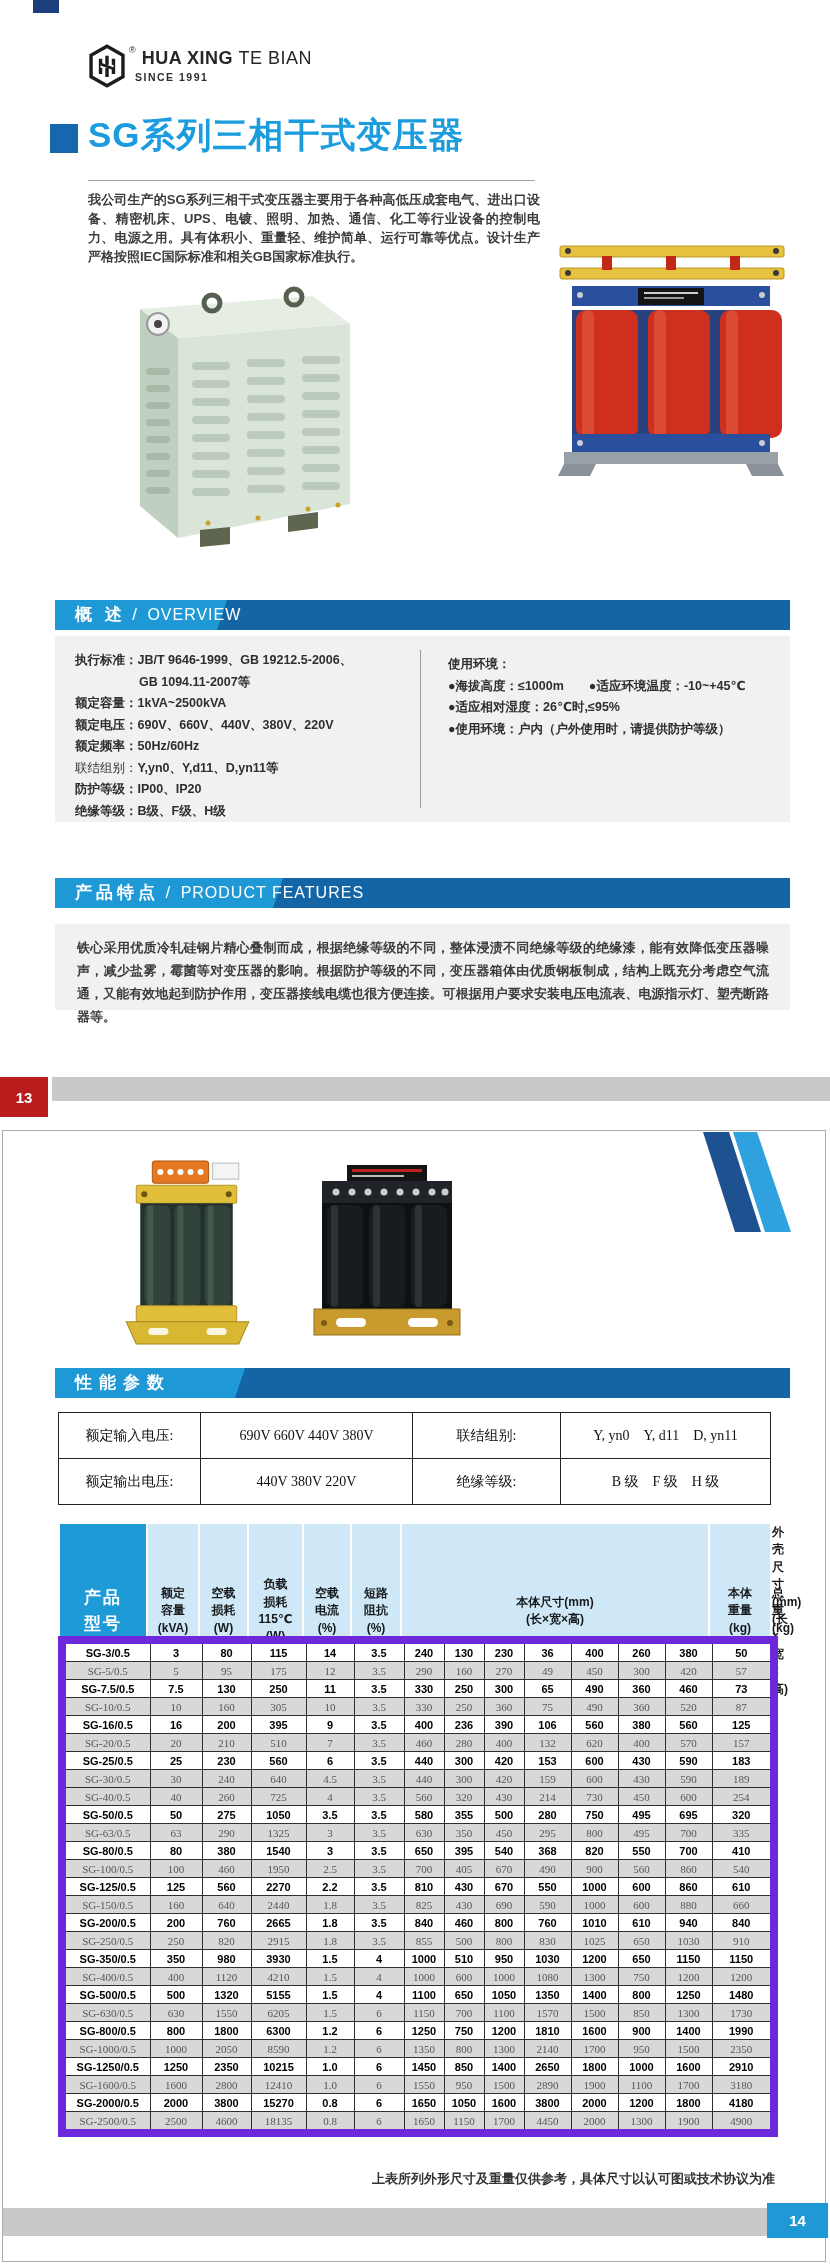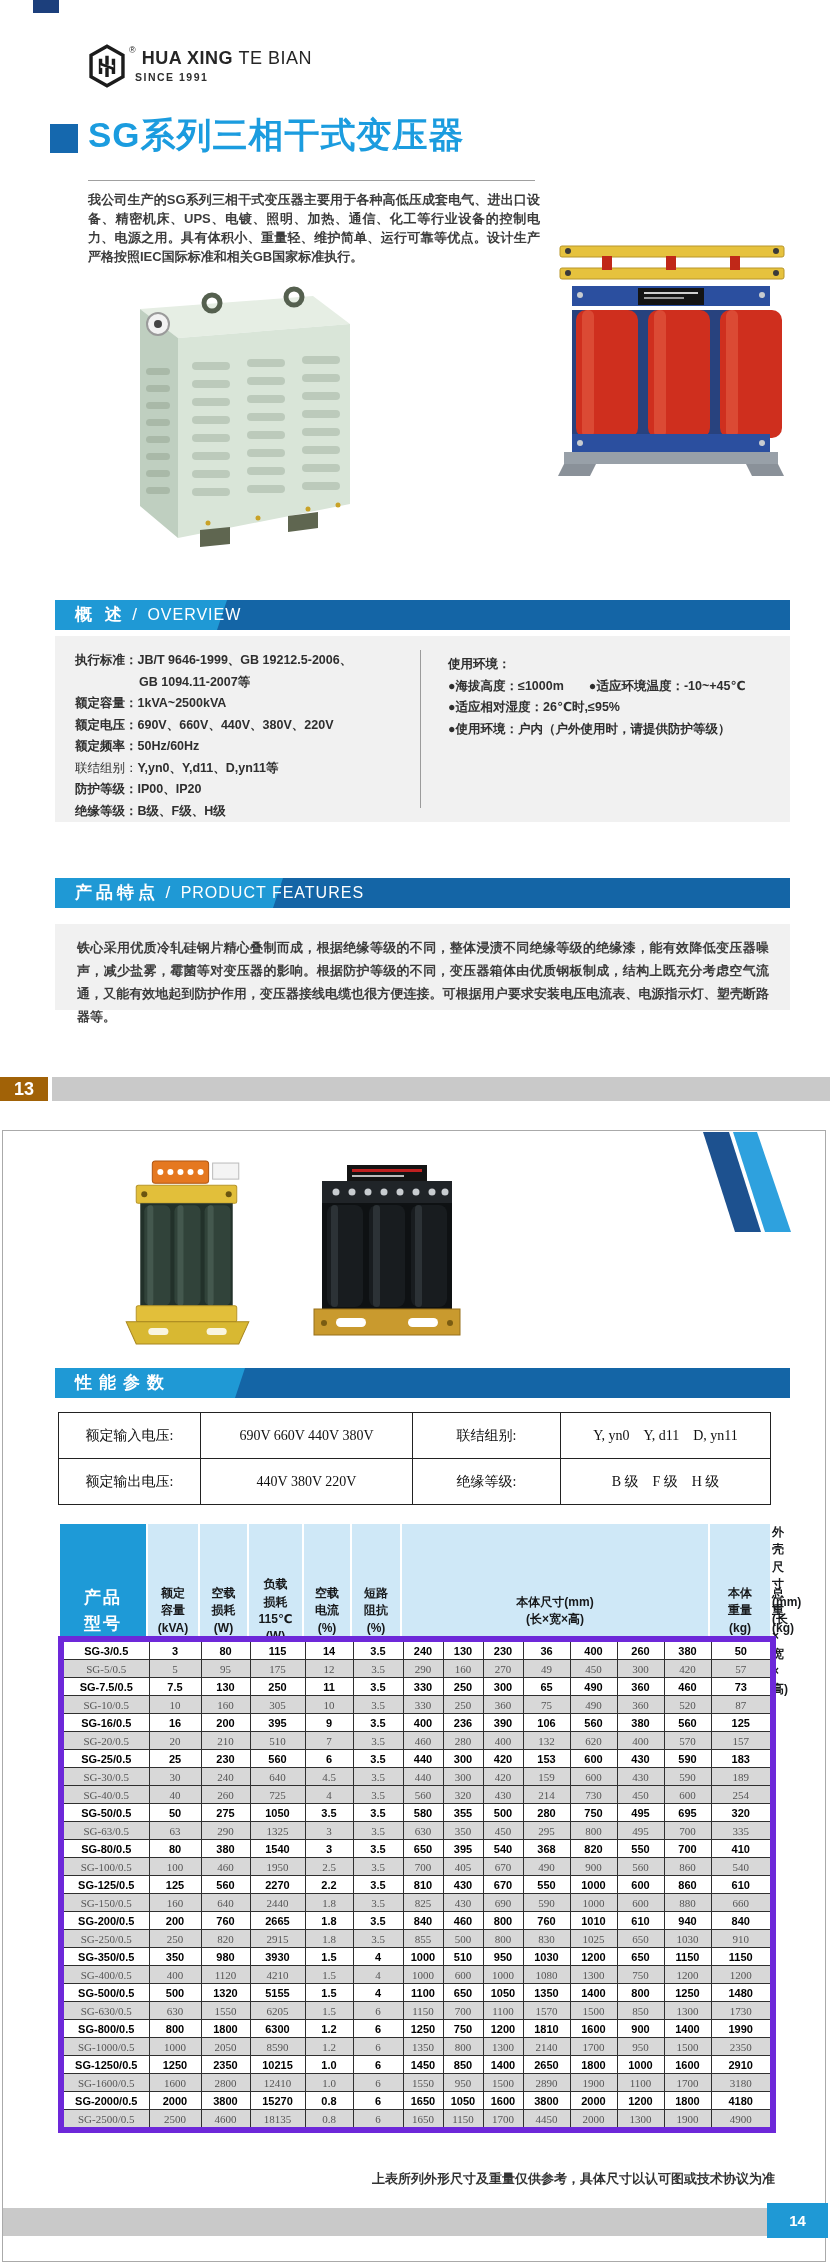"13" .p1-num { background: #a16207 -> #b91c1c; font-size: 18px -> 15px; height: 24px -> 40px }
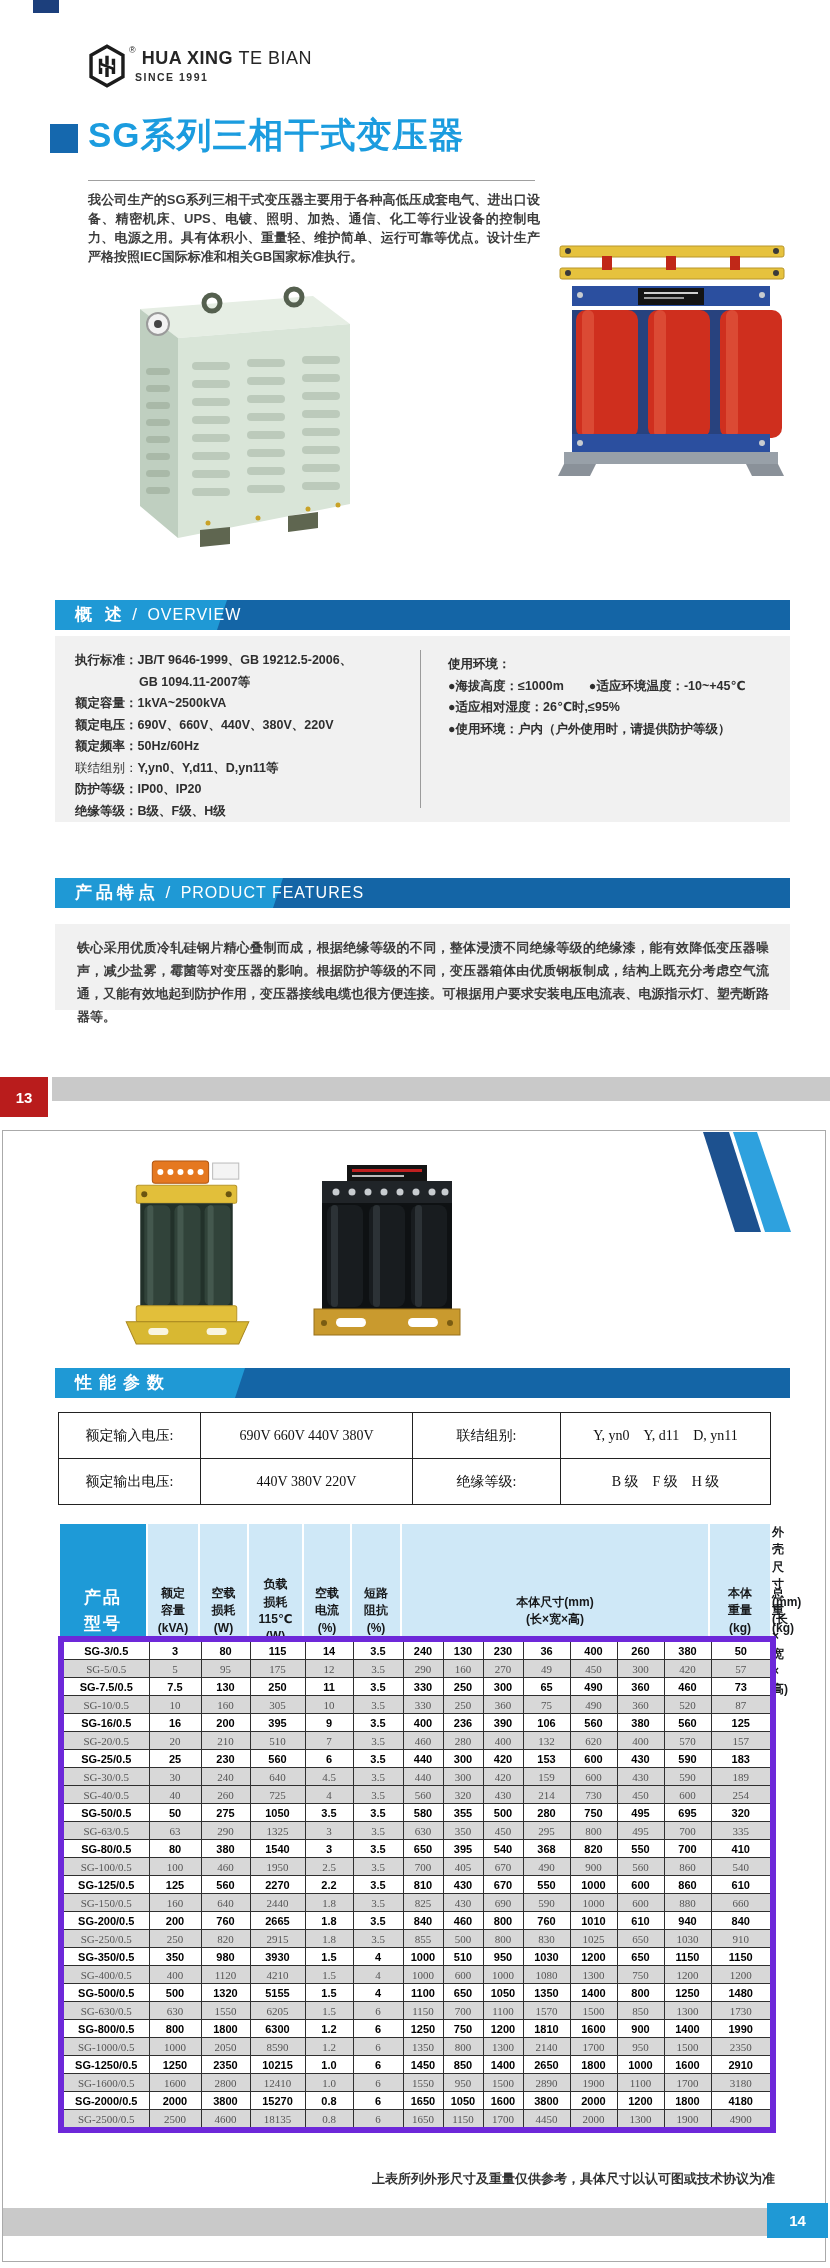"SG-3/0.5" table.sb { border: 6px solid #6d28d9 -> 8px solid #6d28d9 }
